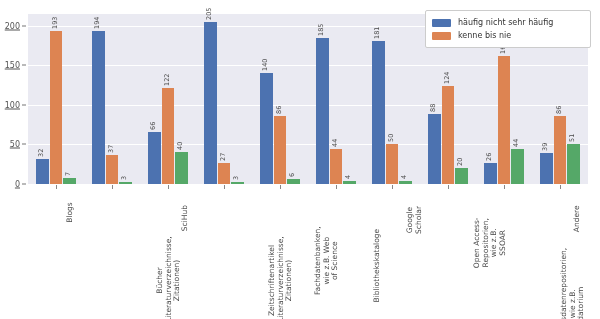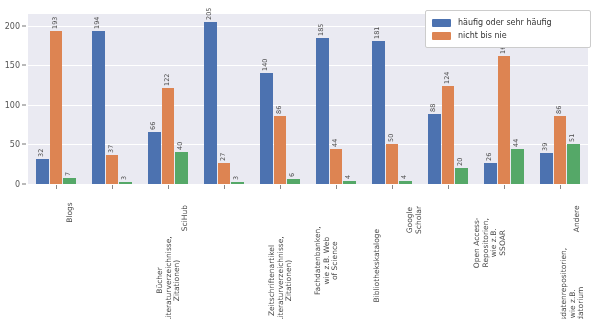"200" .ytick { text-decoration: none -> underline }
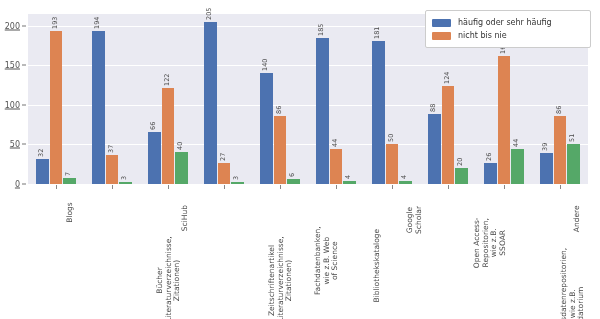"häufig oder sehr häufig" span.legend-label { text: oder -> nicht }
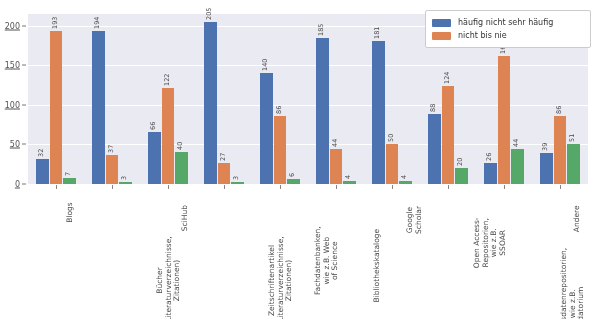"nicht bis nie" span.legend-label { text: nicht -> kenne }
